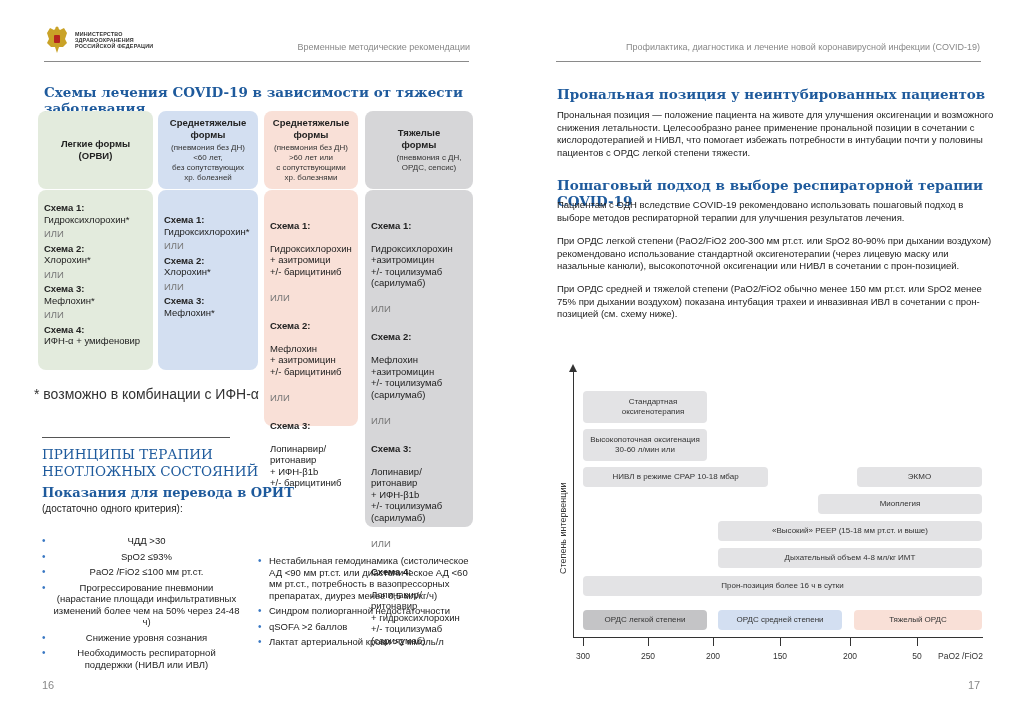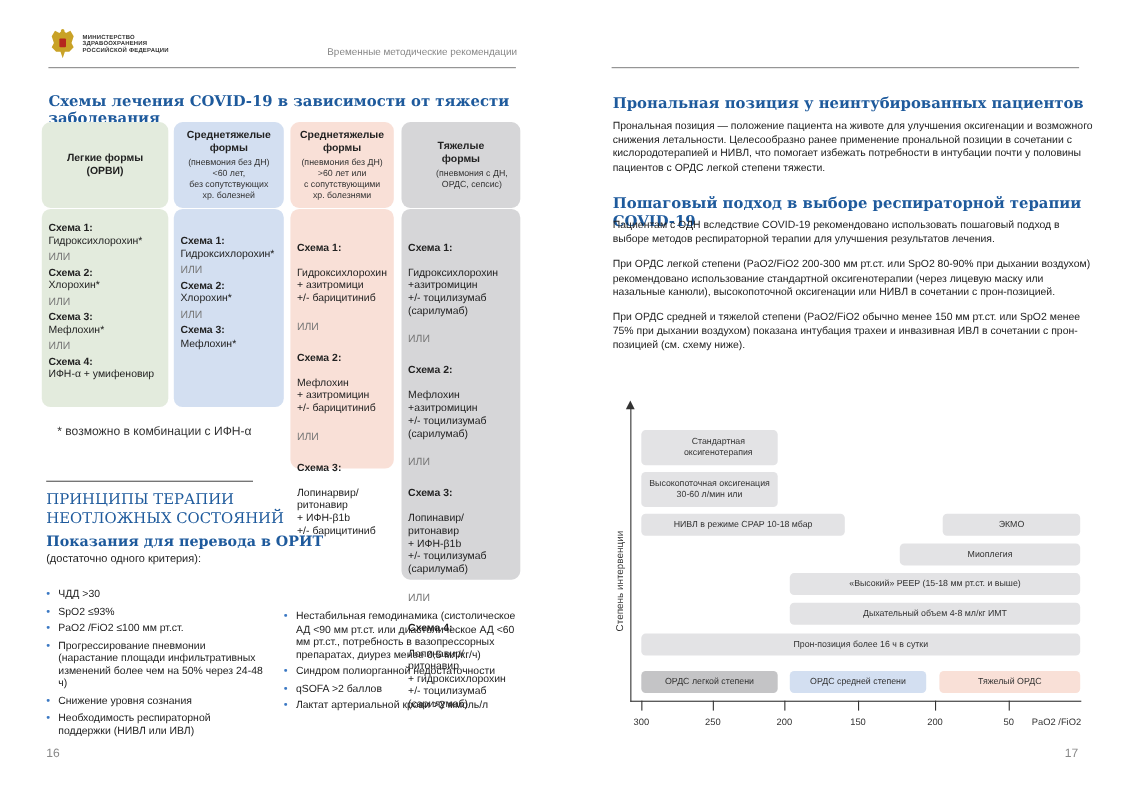"Профилактика, диагностика и лечение" div.header-text { html: none -> <div>Профилактика, диагностика и лечение новой коронавирусной инфекции (COVID-19)</div> }
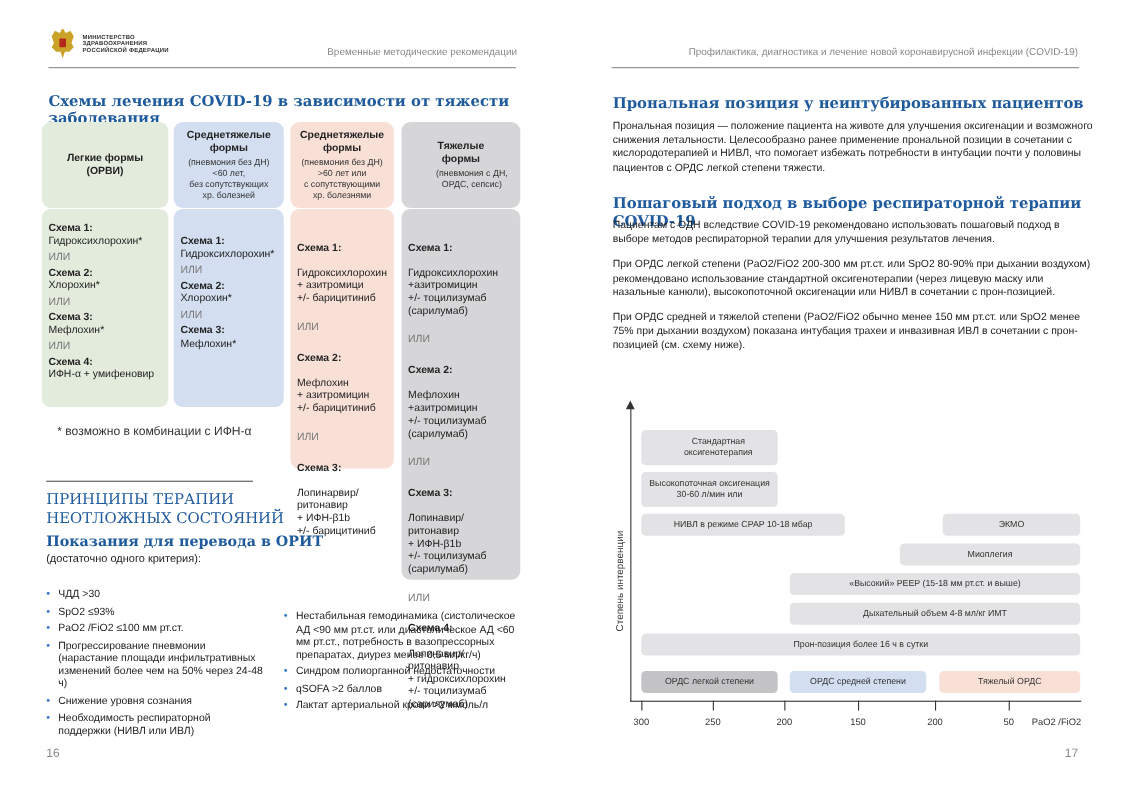"* возможно в комбинации с" .footnote { font-size: 11px -> 14px; left: 52px -> 34px }
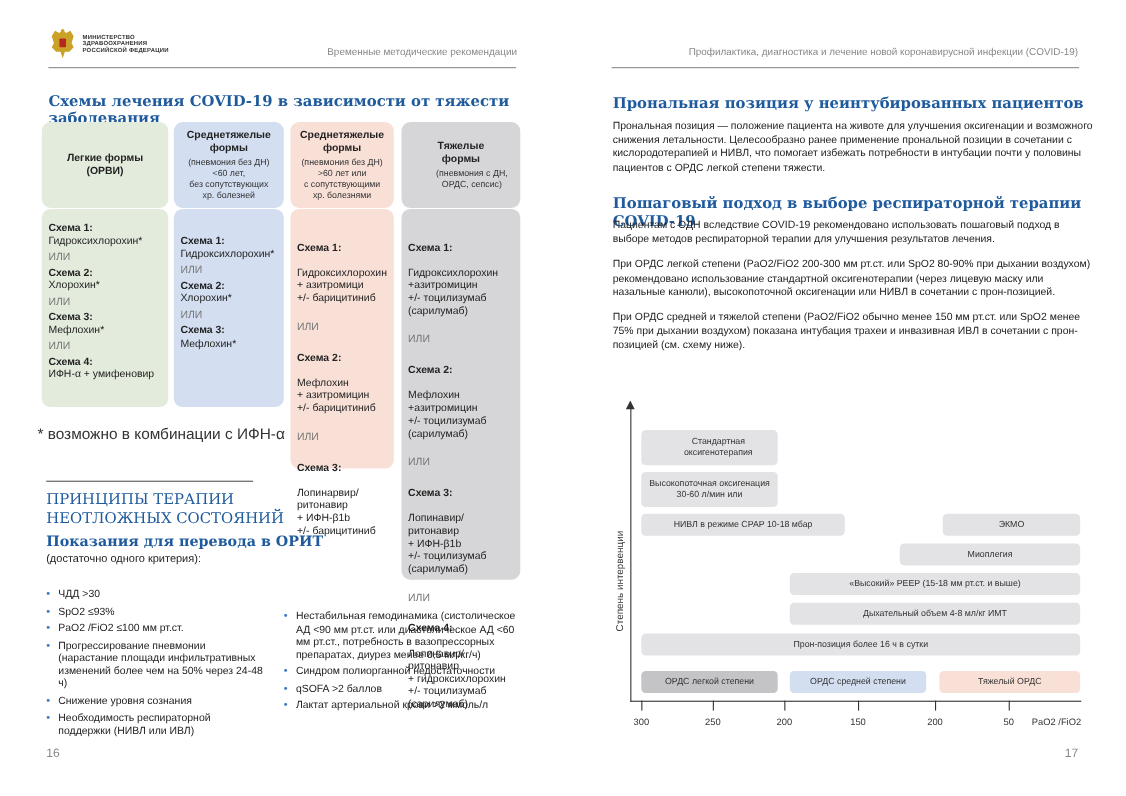"ЧДД >30" ul.bul { text-align: none -> center }
